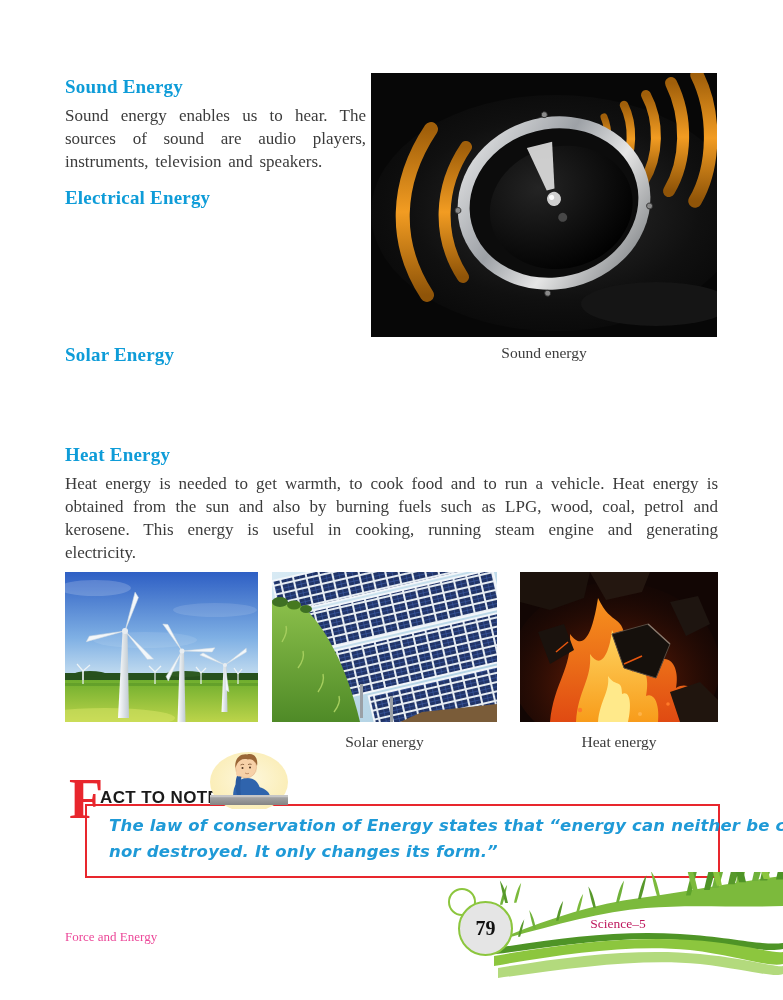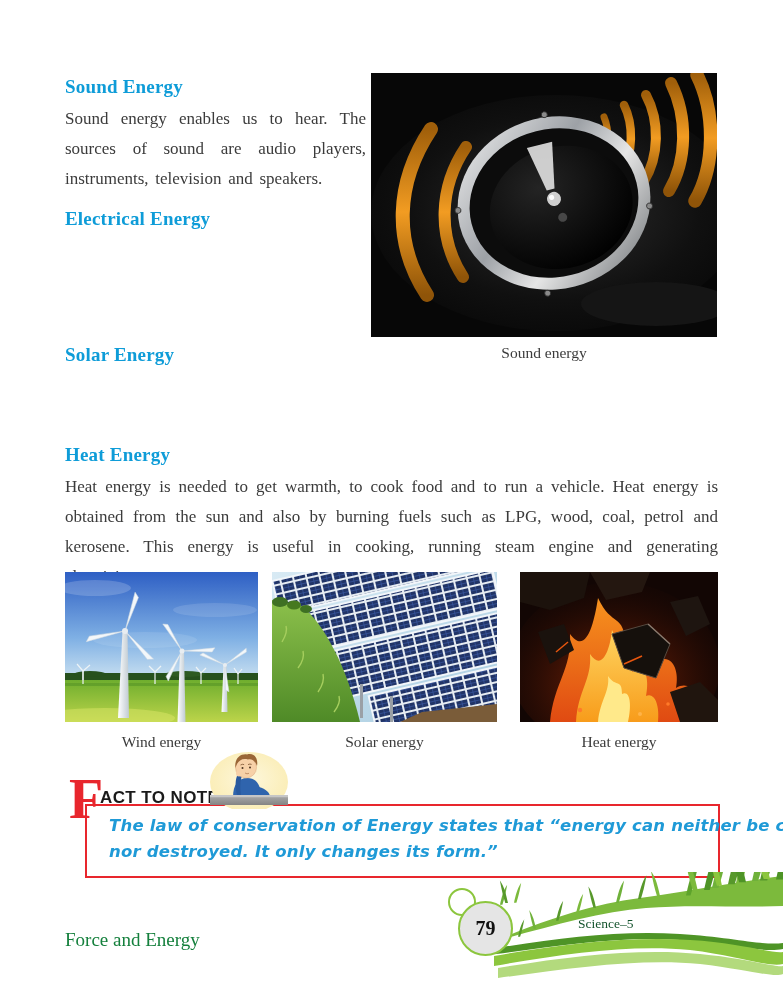"Sound energy enables us to" .body { line-height: 30px -> 23px }
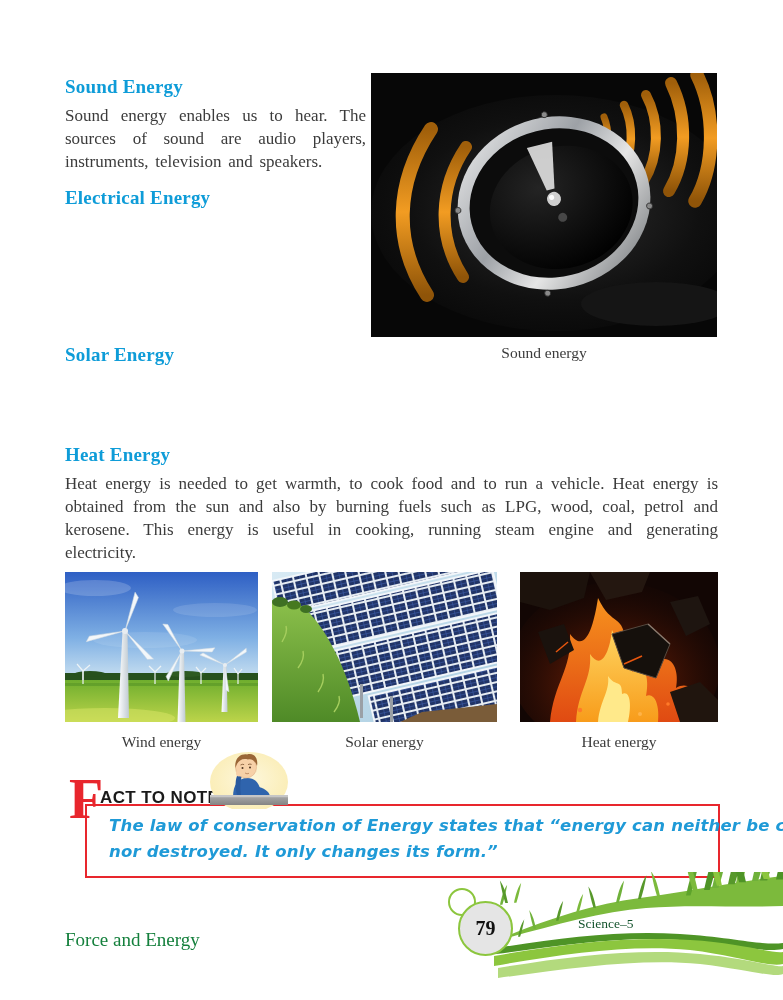"Wind energy" figcaption.figcap { html: <figcaption>Wind energy</figcaption> -> none }
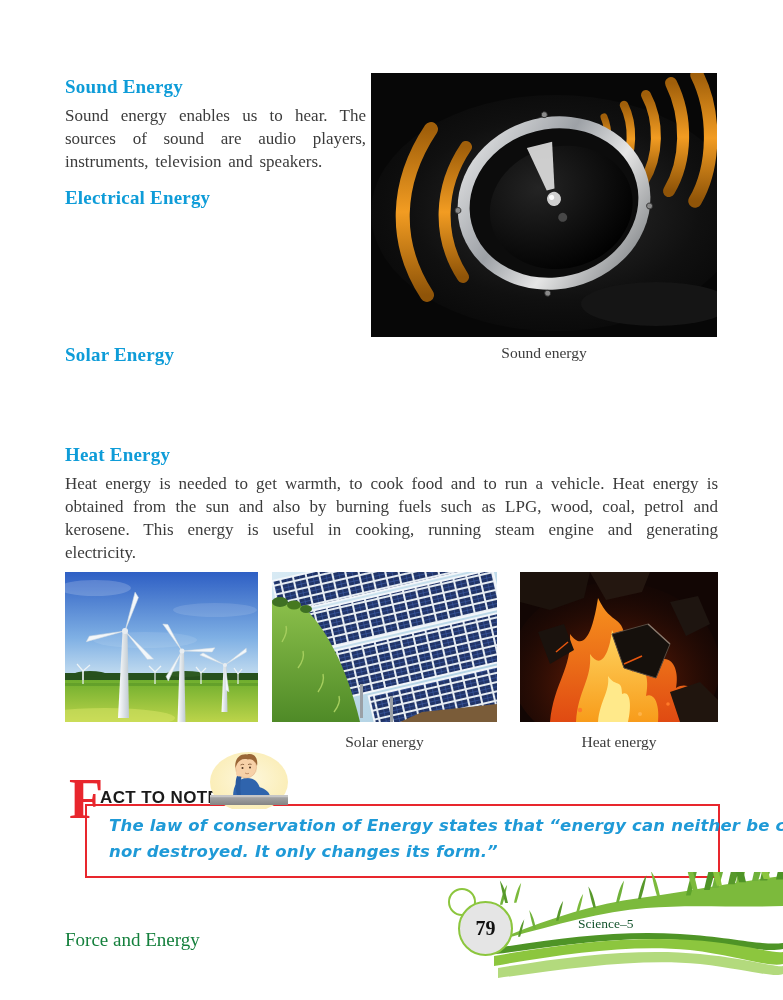"Science–5" .book-label { color: #14532d -> #be185d; text-align: none -> center }
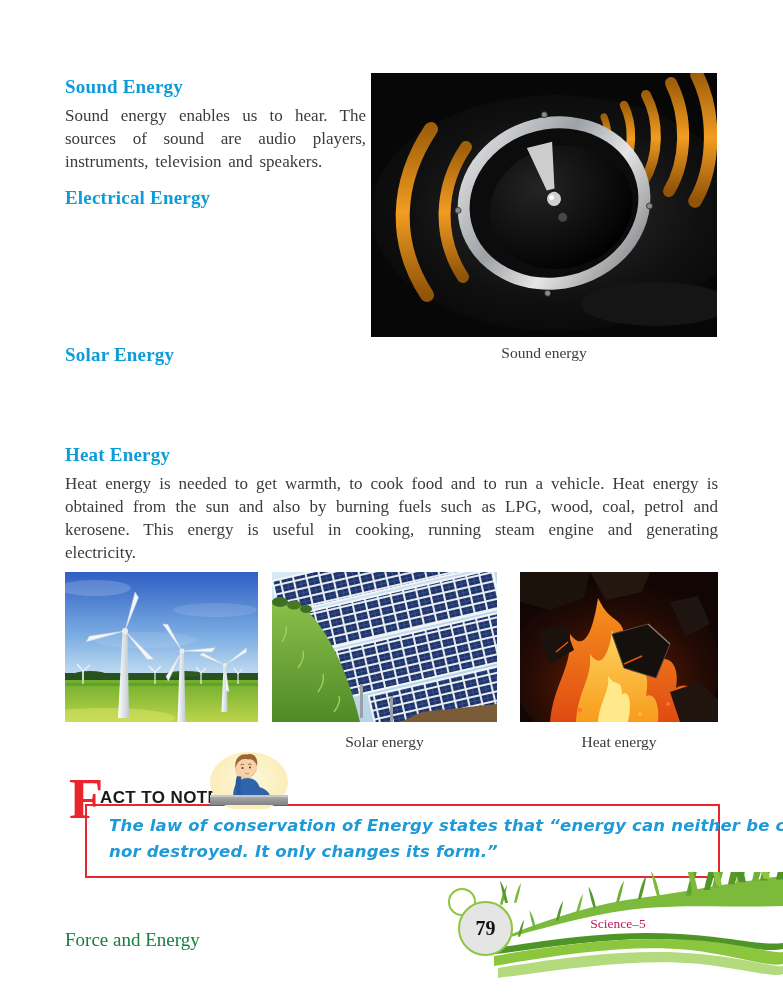"Force and Energy" .chapter-label { color: #15803d -> #ec4899; font-size: 19px -> 13px }
